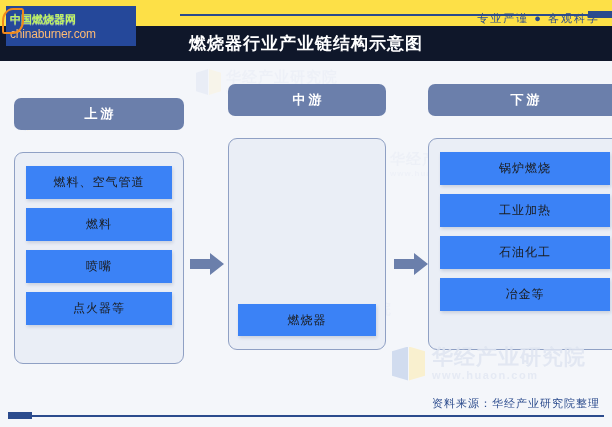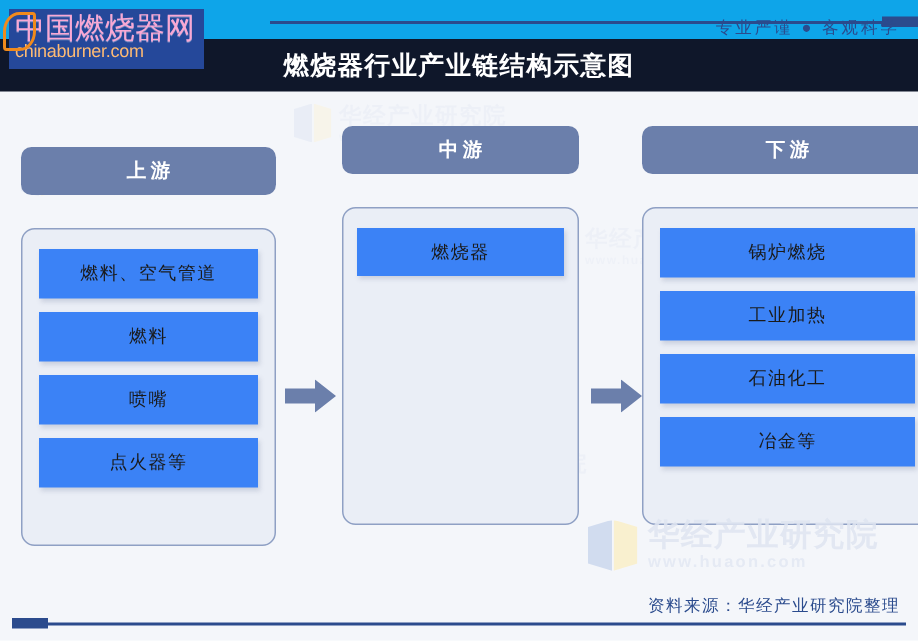"中国燃烧器网" .logo-cn { color: #f9a8d4 -> #bef264; font-size: 20px -> 11px; font-weight: normal -> bold }
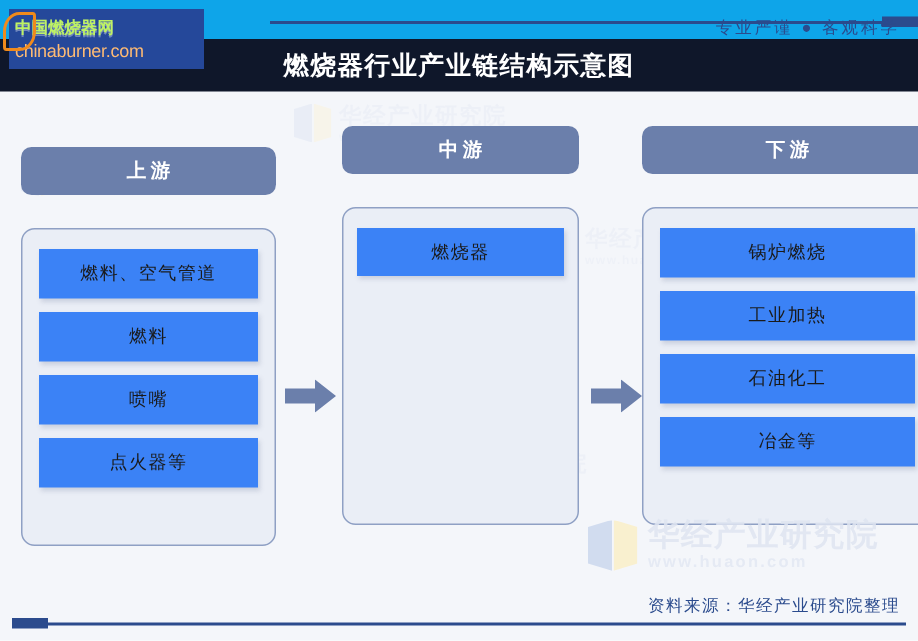"专业严谨 ● 客观科学" .topbar { background: #0ea5e9 -> #fde047 }
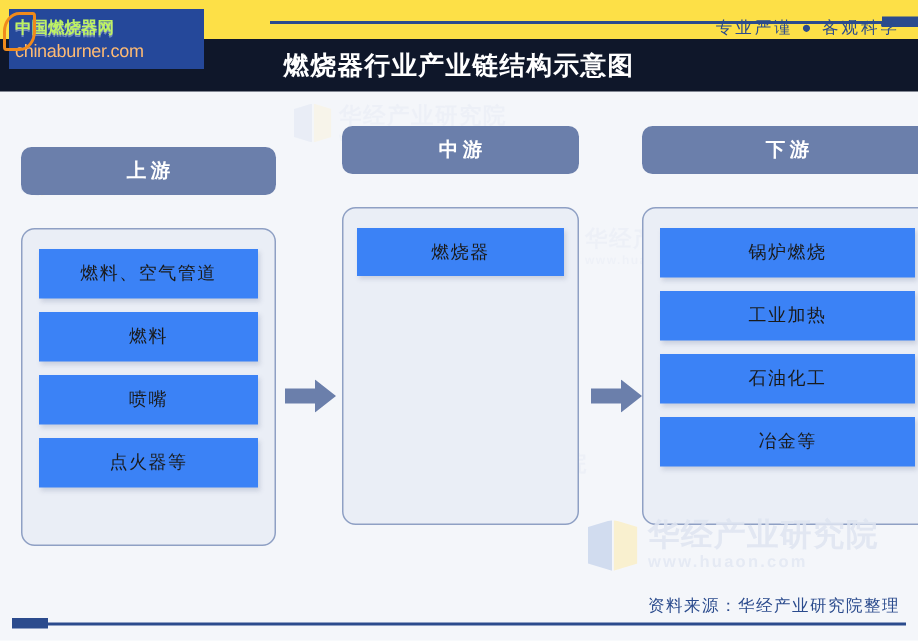"燃烧器" .col.mid .col-body { justify-content: flex-start -> flex-end }
